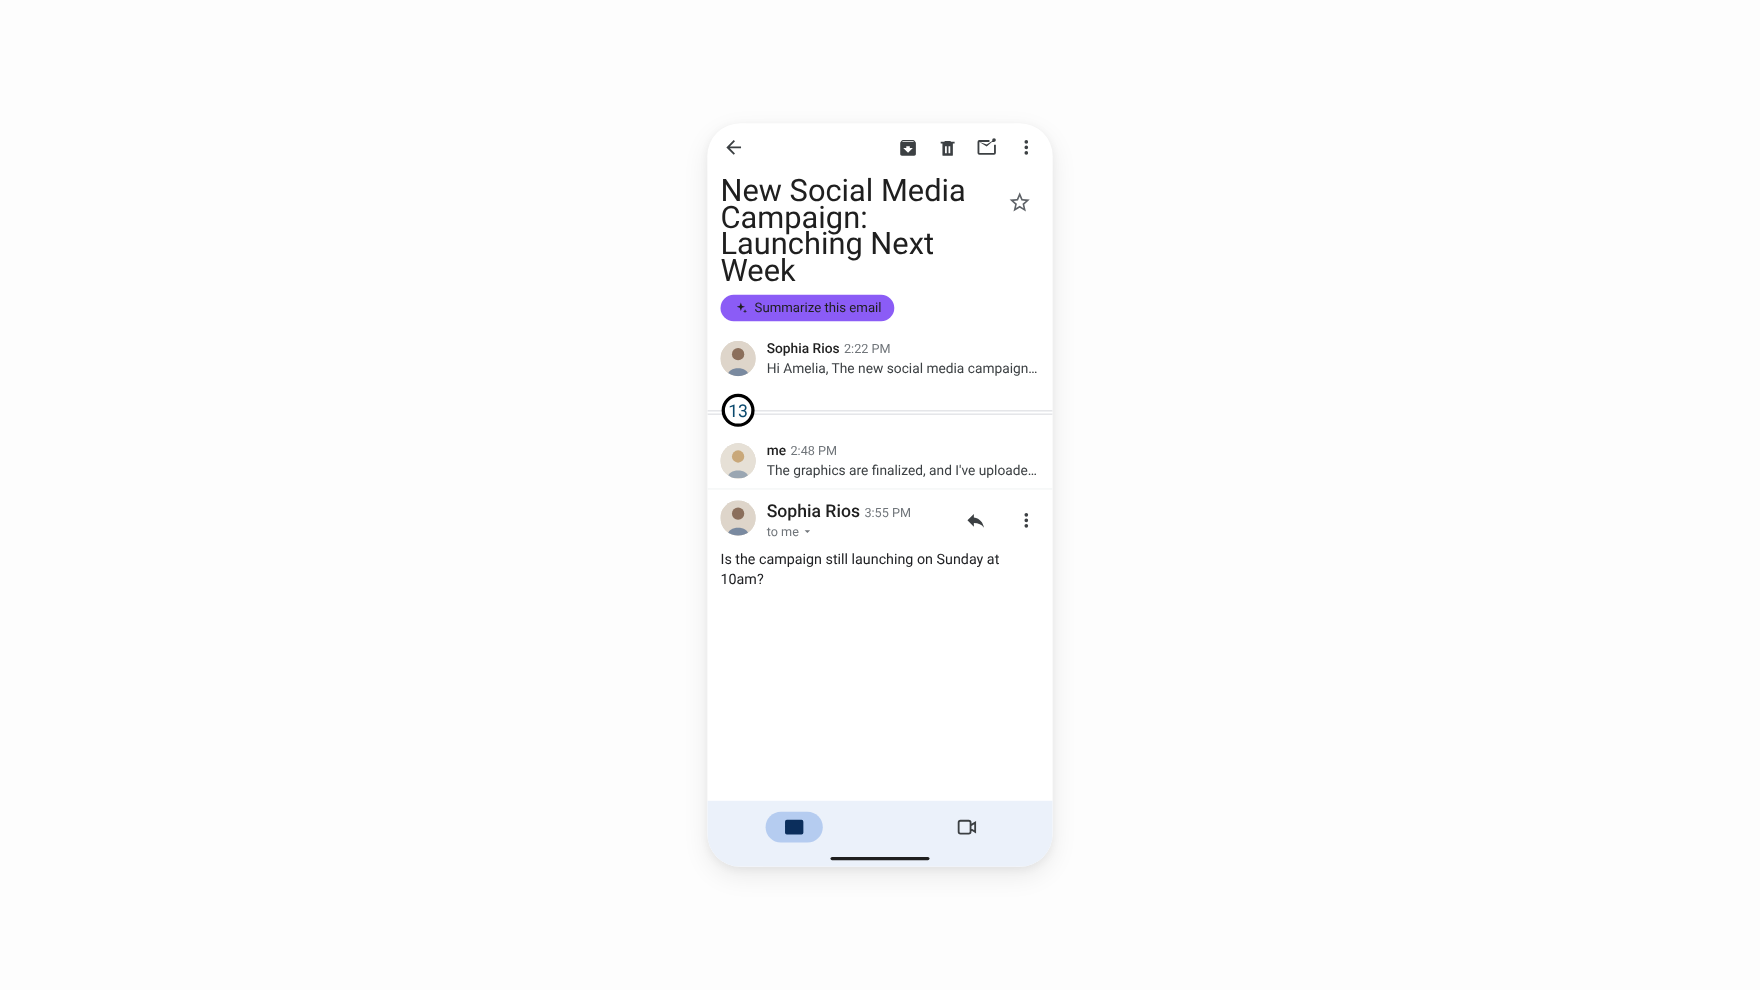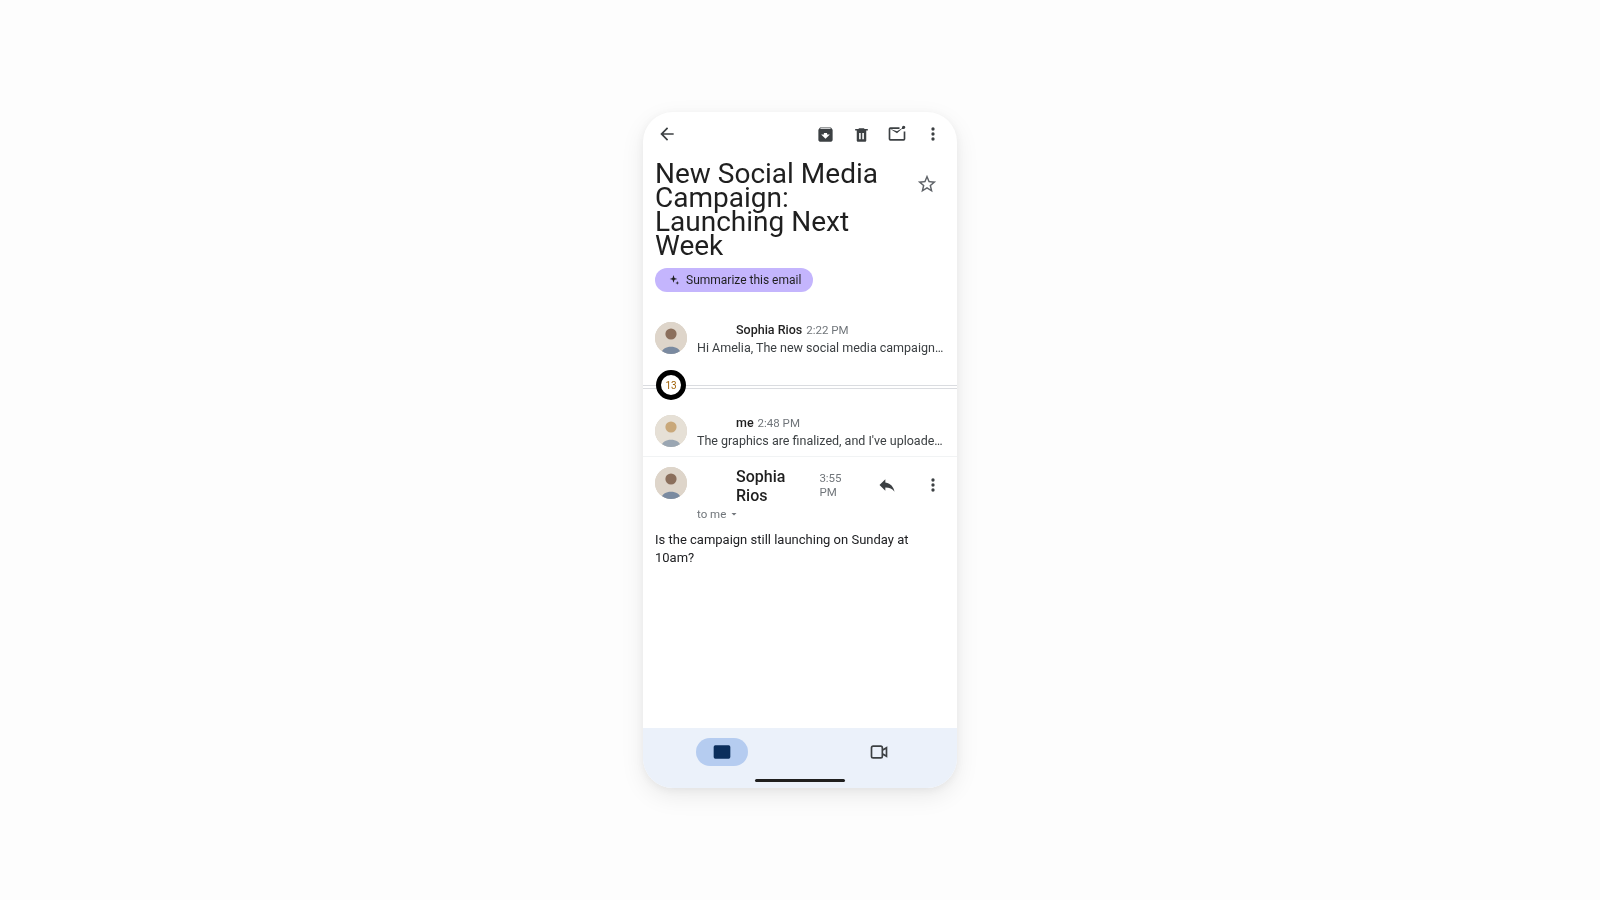"Summarize this email" .chip { background: #c4b5fd -> #8b5cf6; margin: 10px 0 22px 12px -> 10px 0 10px 12px }
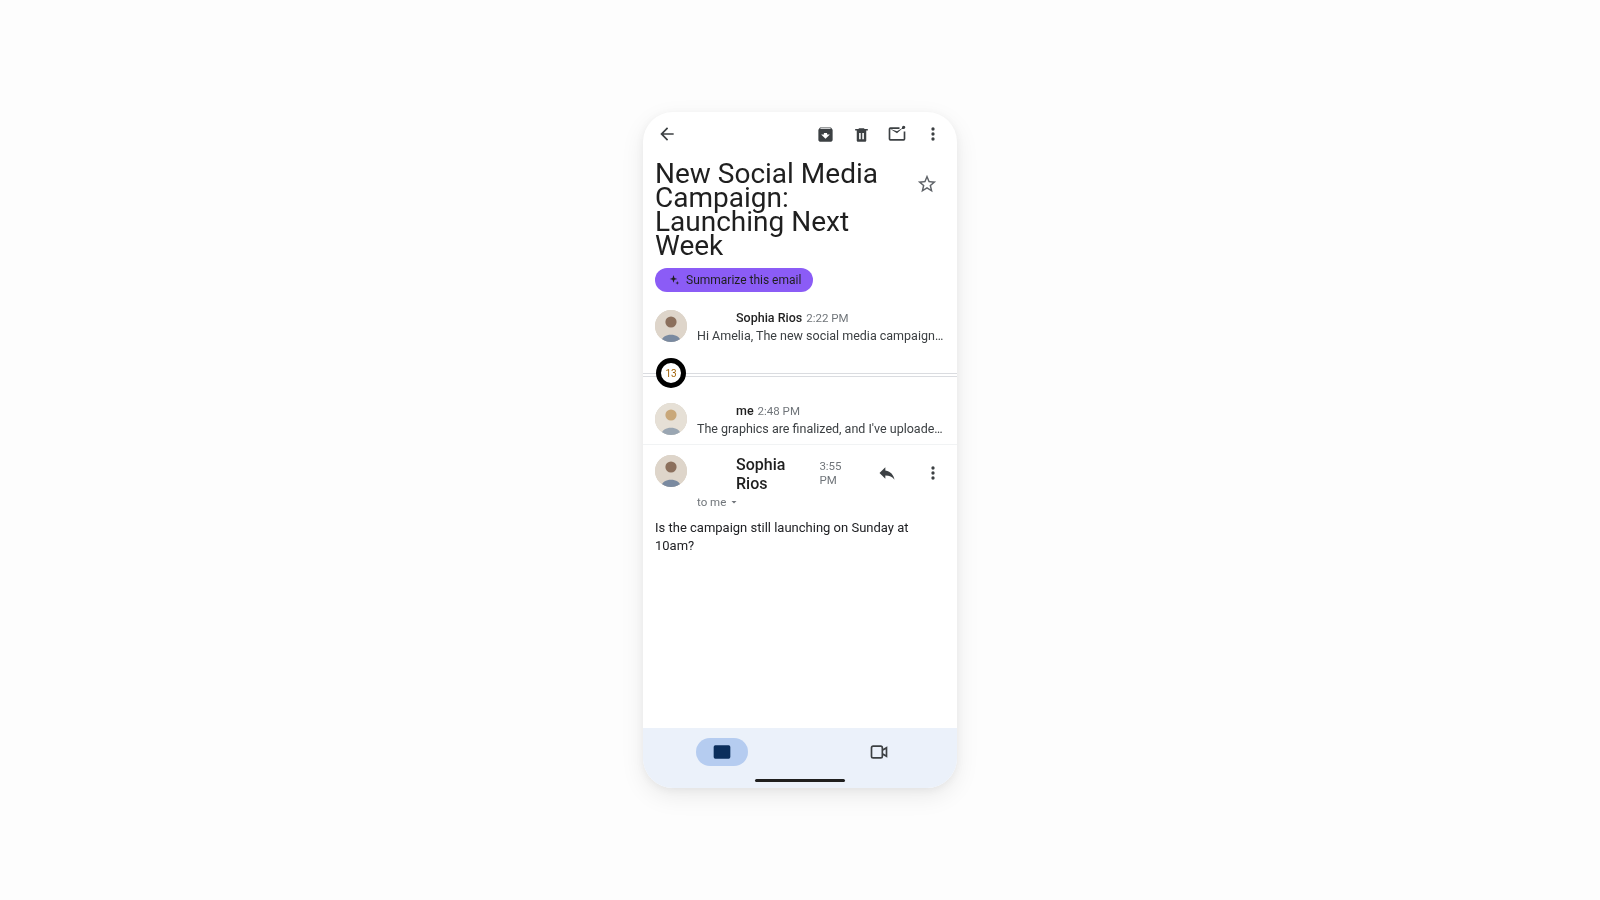"Sophia Rios" .msg-header { margin-left: 39px -> none }
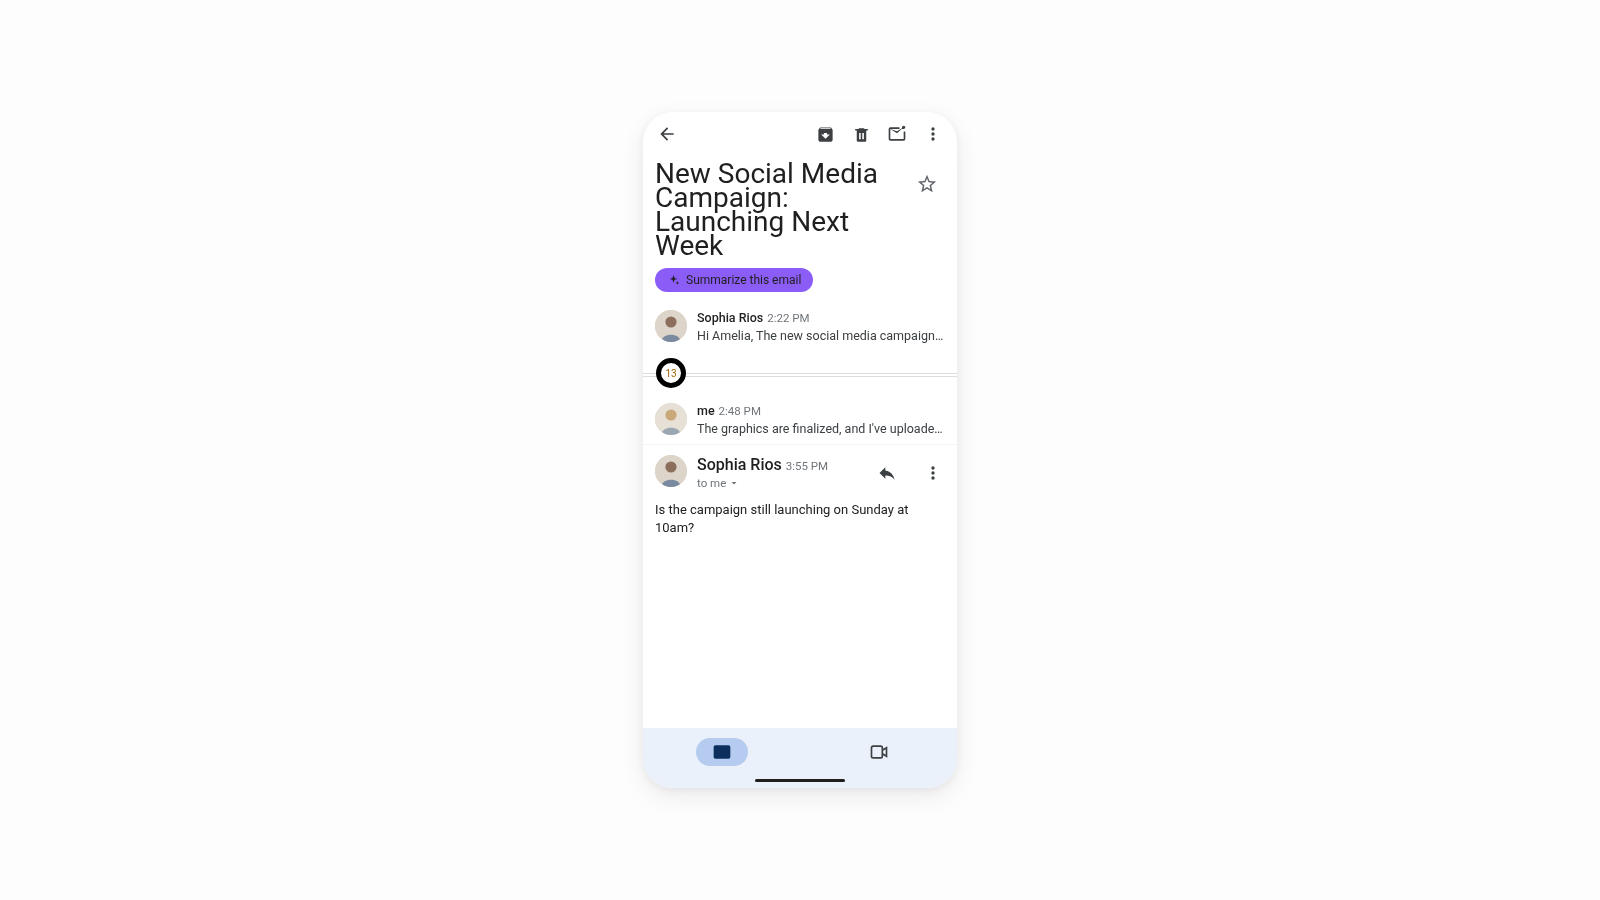"13" .thread-count { border: 5px solid #000000 -> 3px solid #000000; color: #a16207 -> #0c4a6e; font-size: 10px -> 16px }
